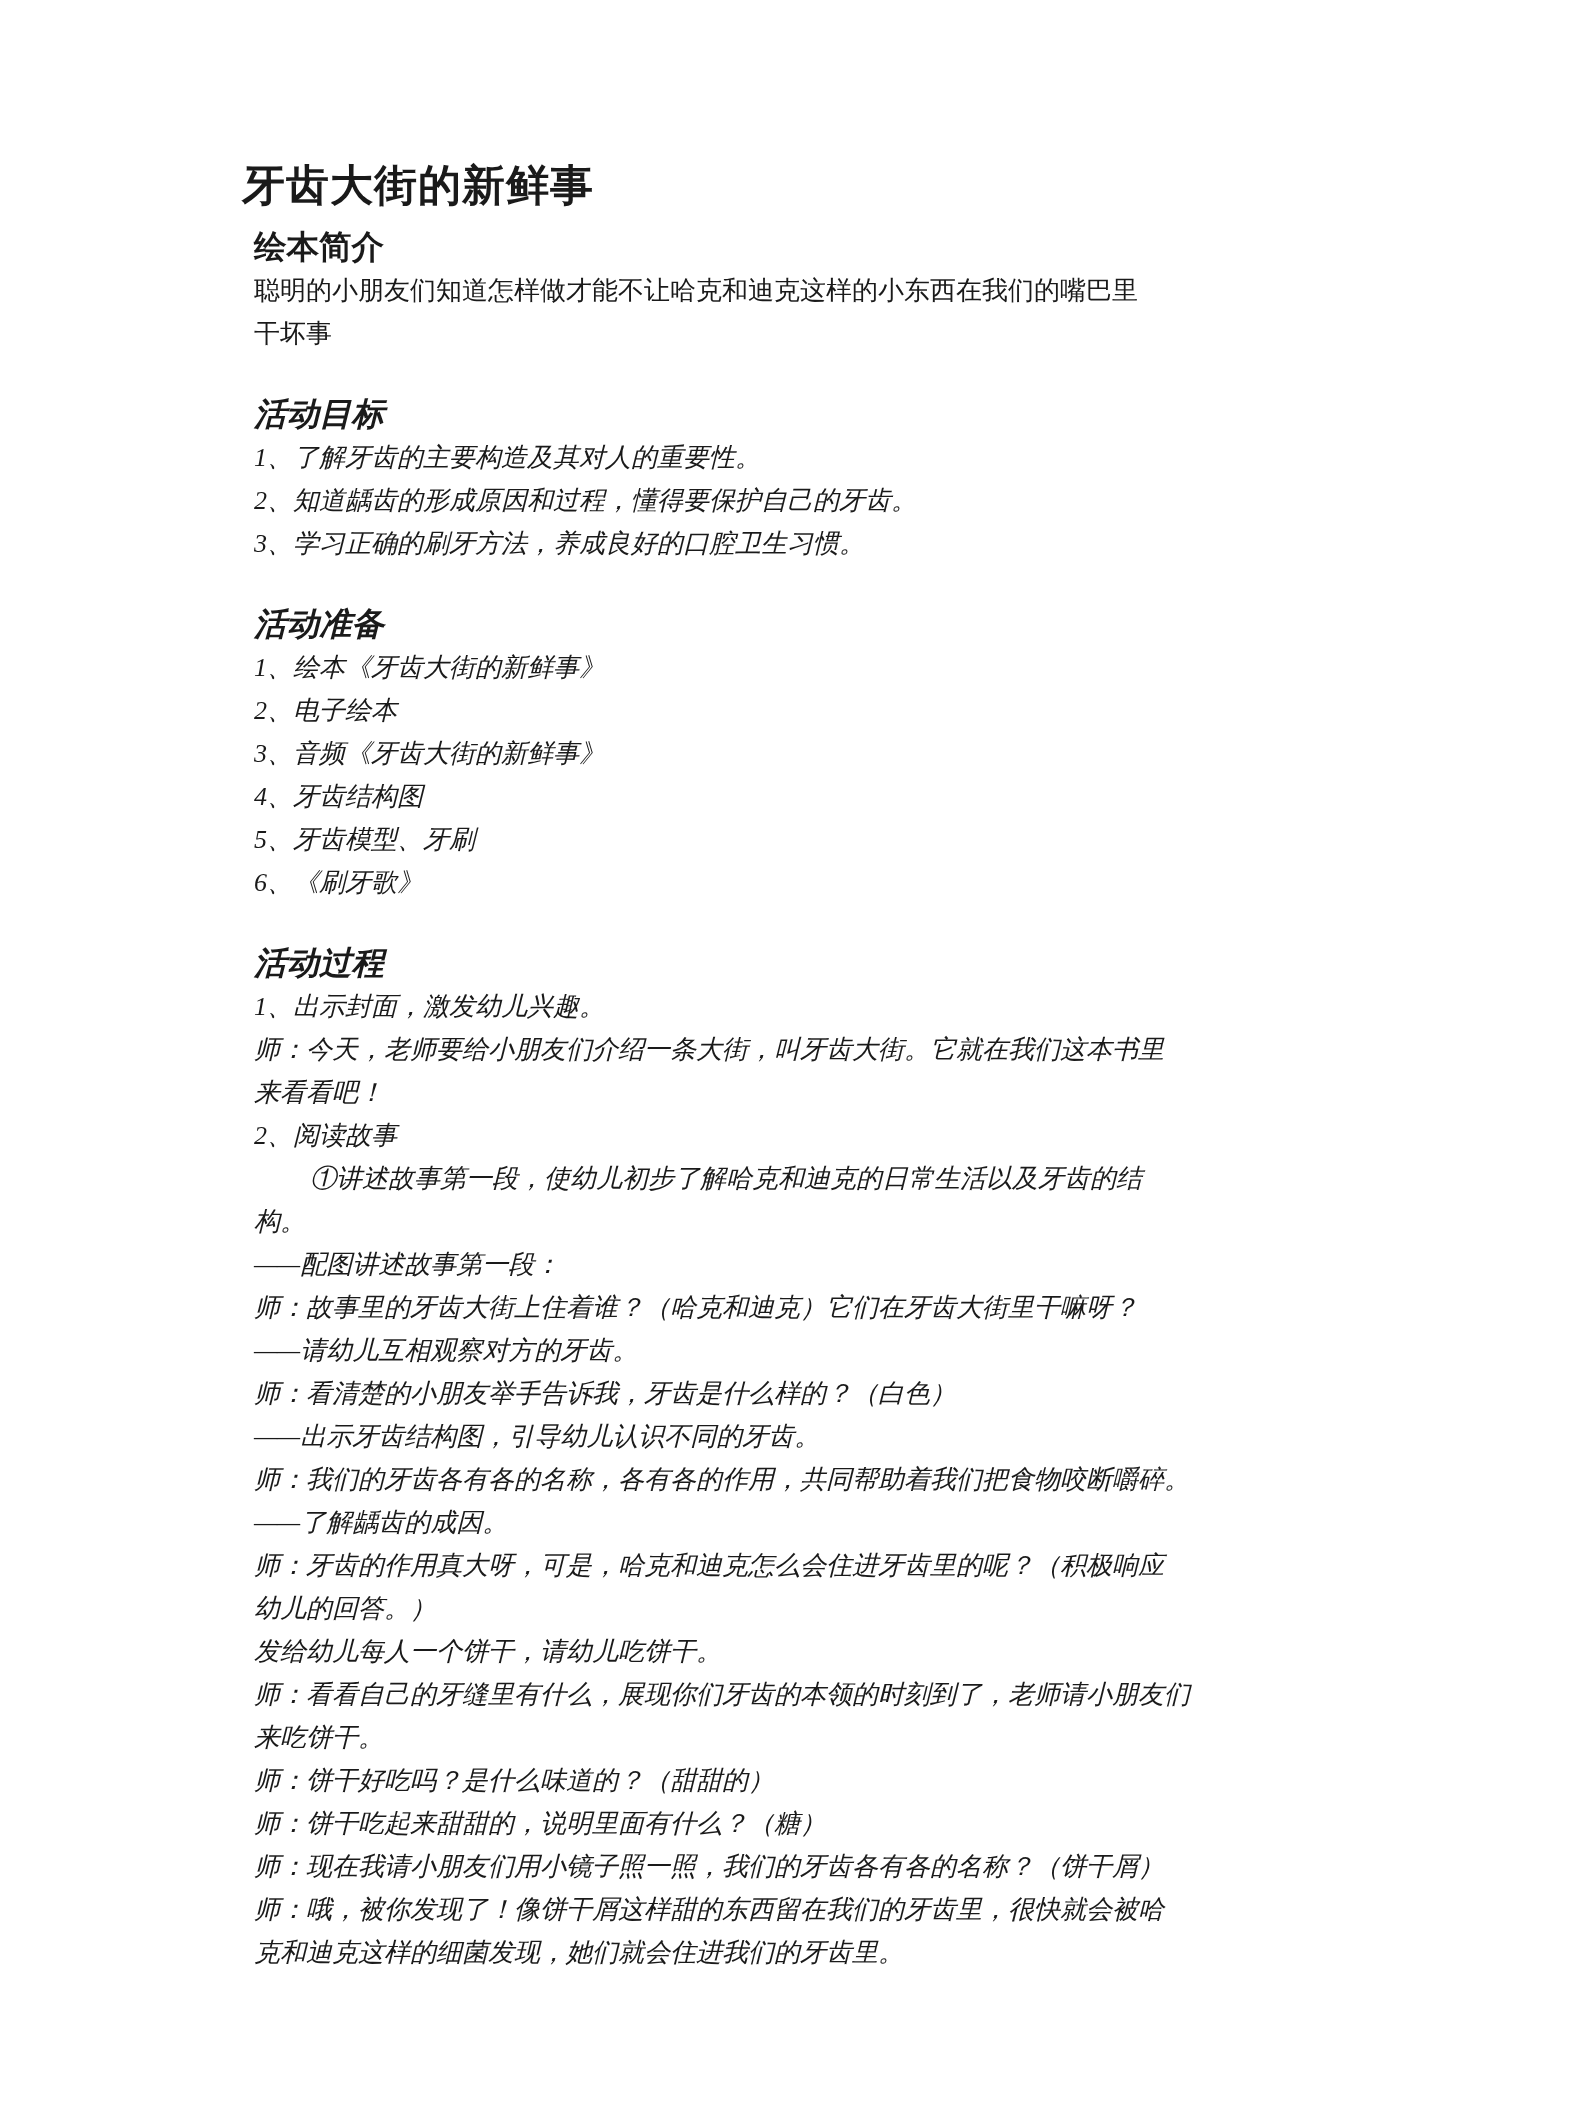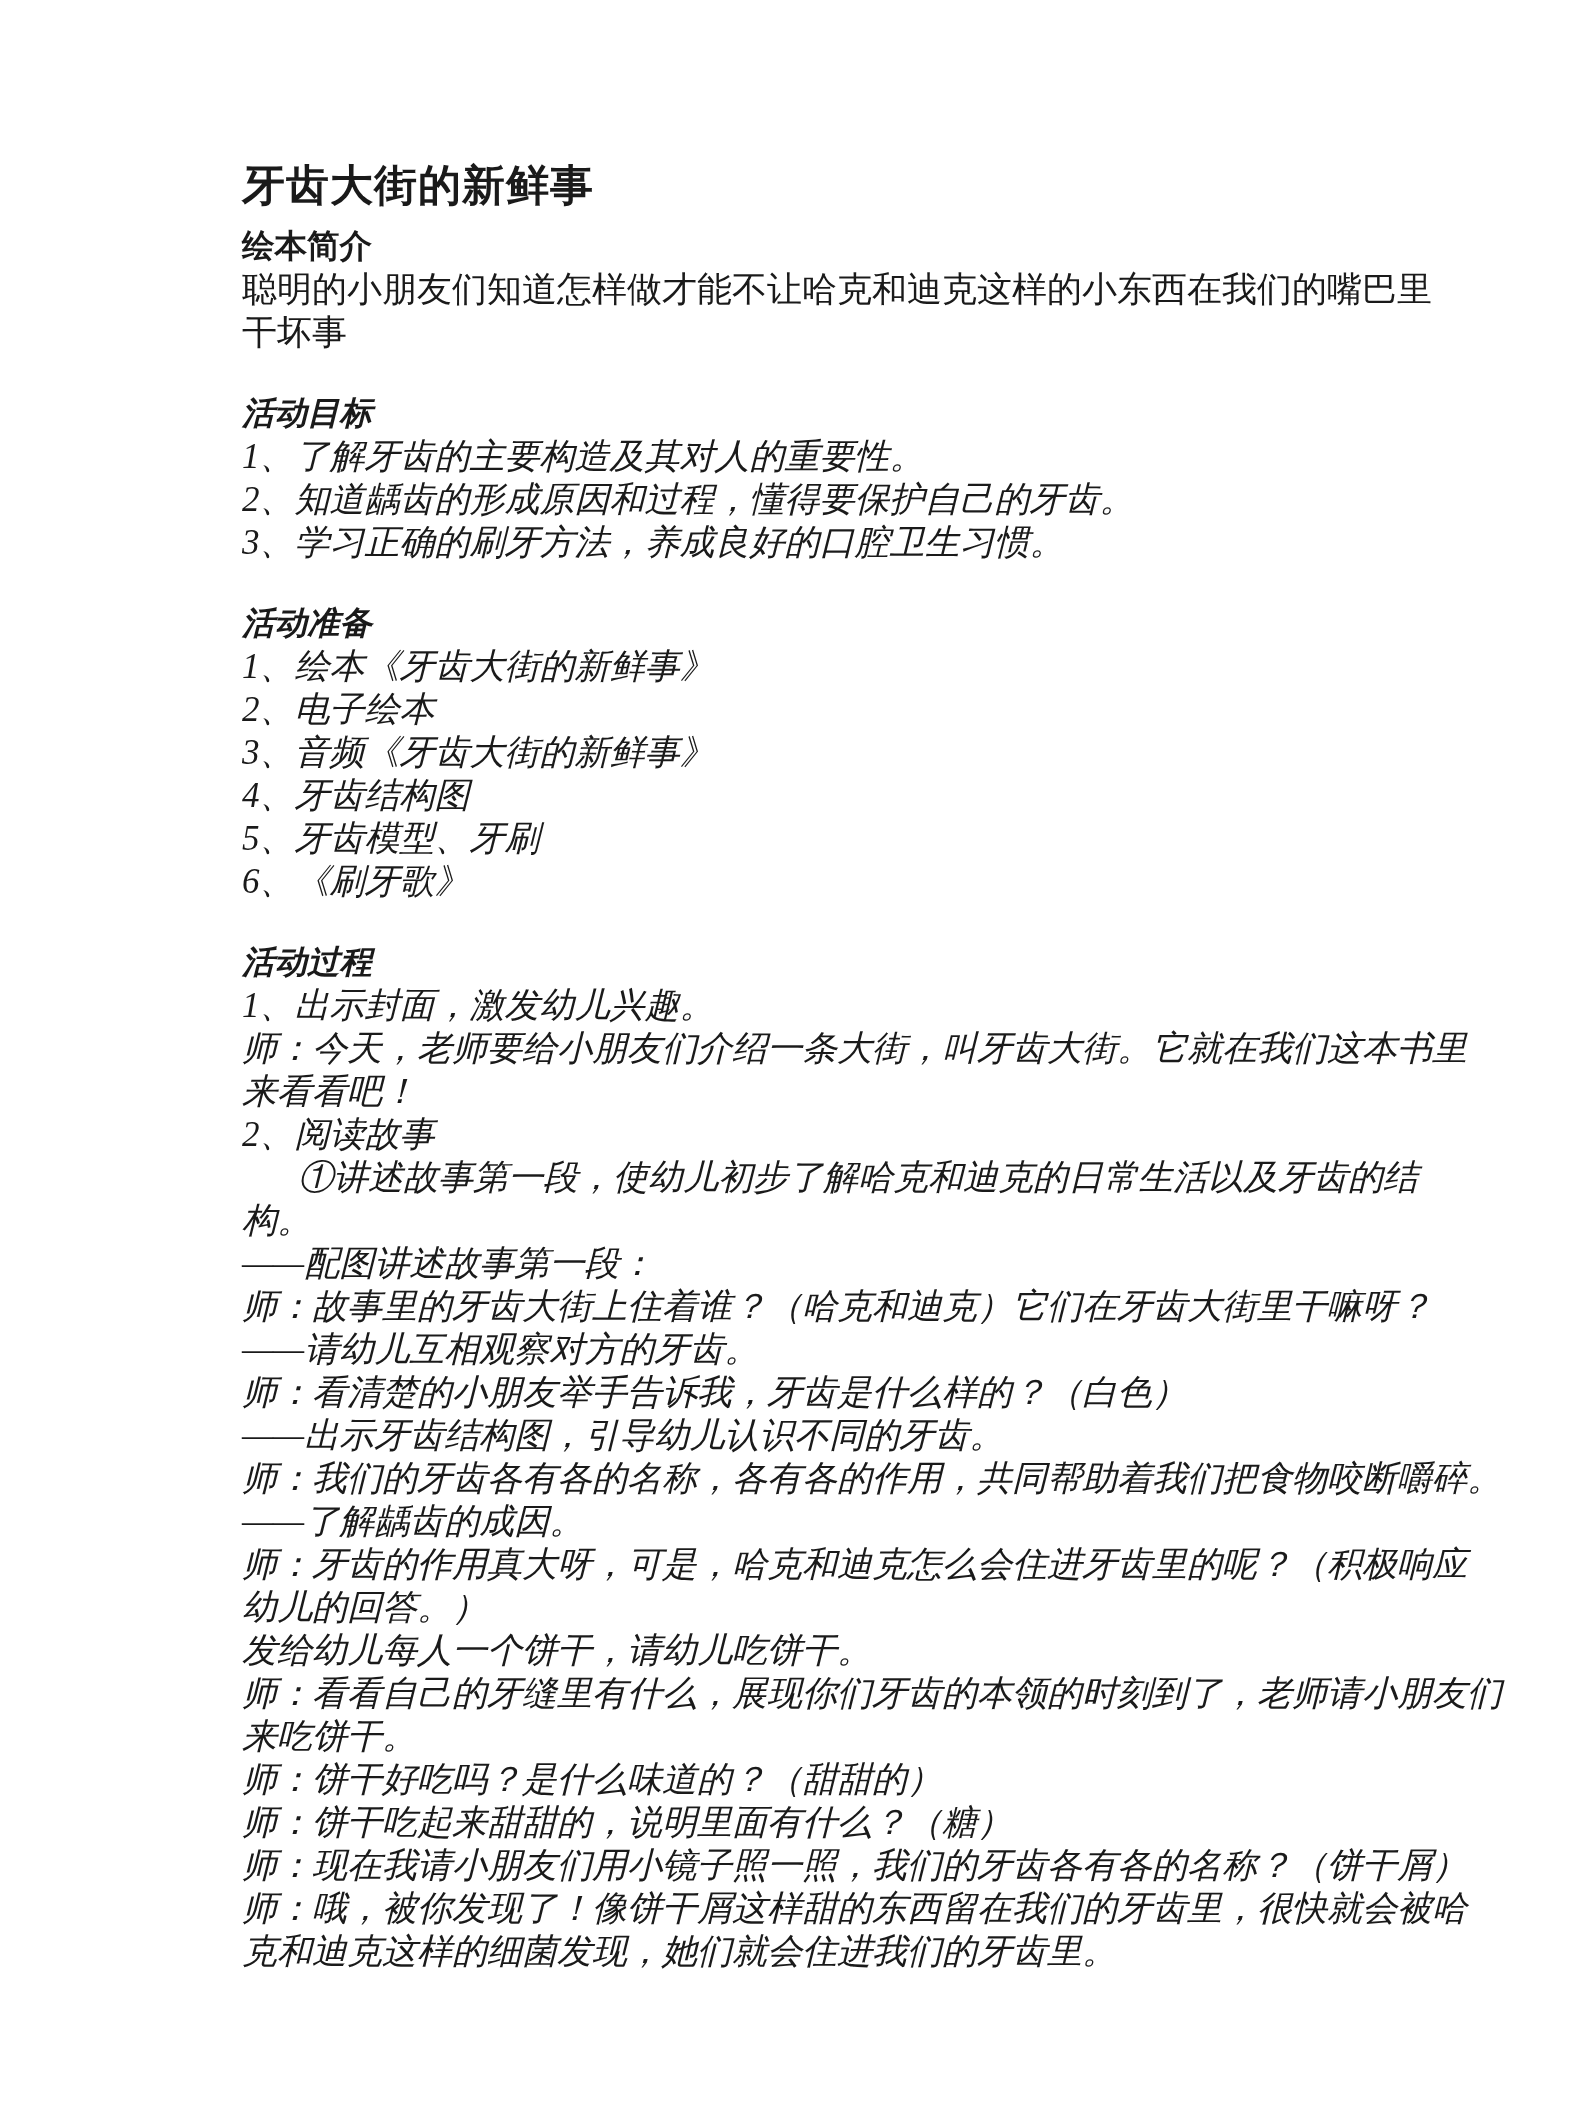"绘本简介" .section { margin: 0 -> 12px }
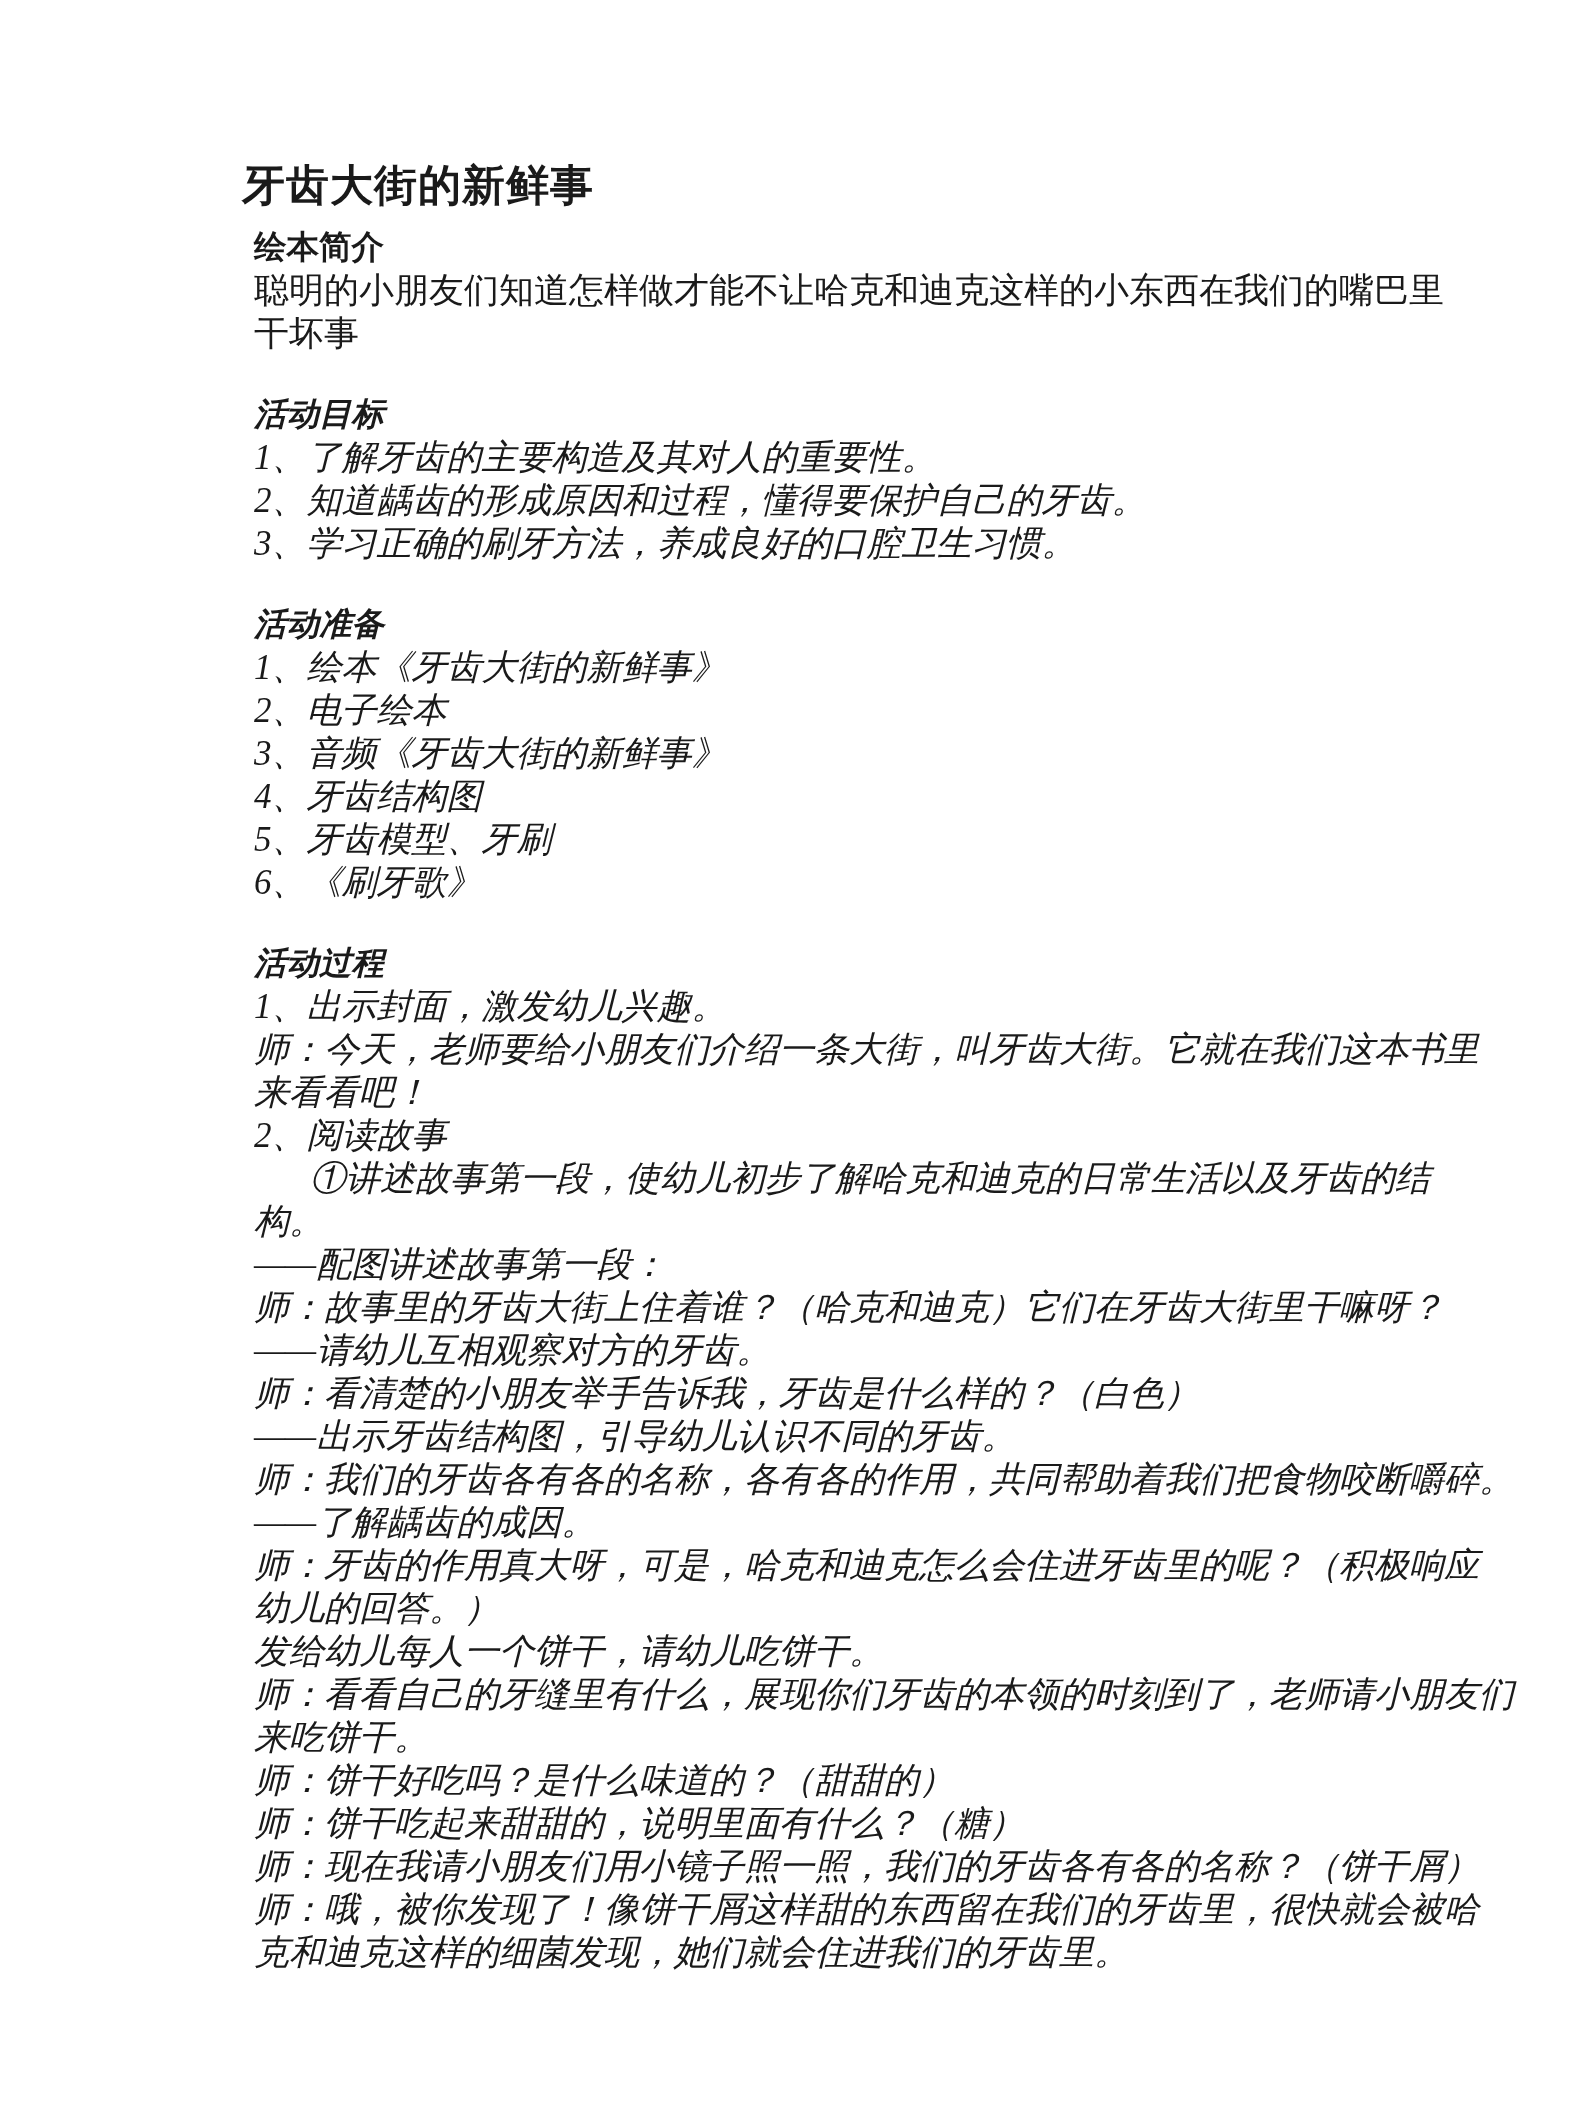"聪明的小朋友们知道怎样做才能不让哈克和迪克这样的小东西在我们的嘴巴里" .line { font-size: 35px -> 26px }
